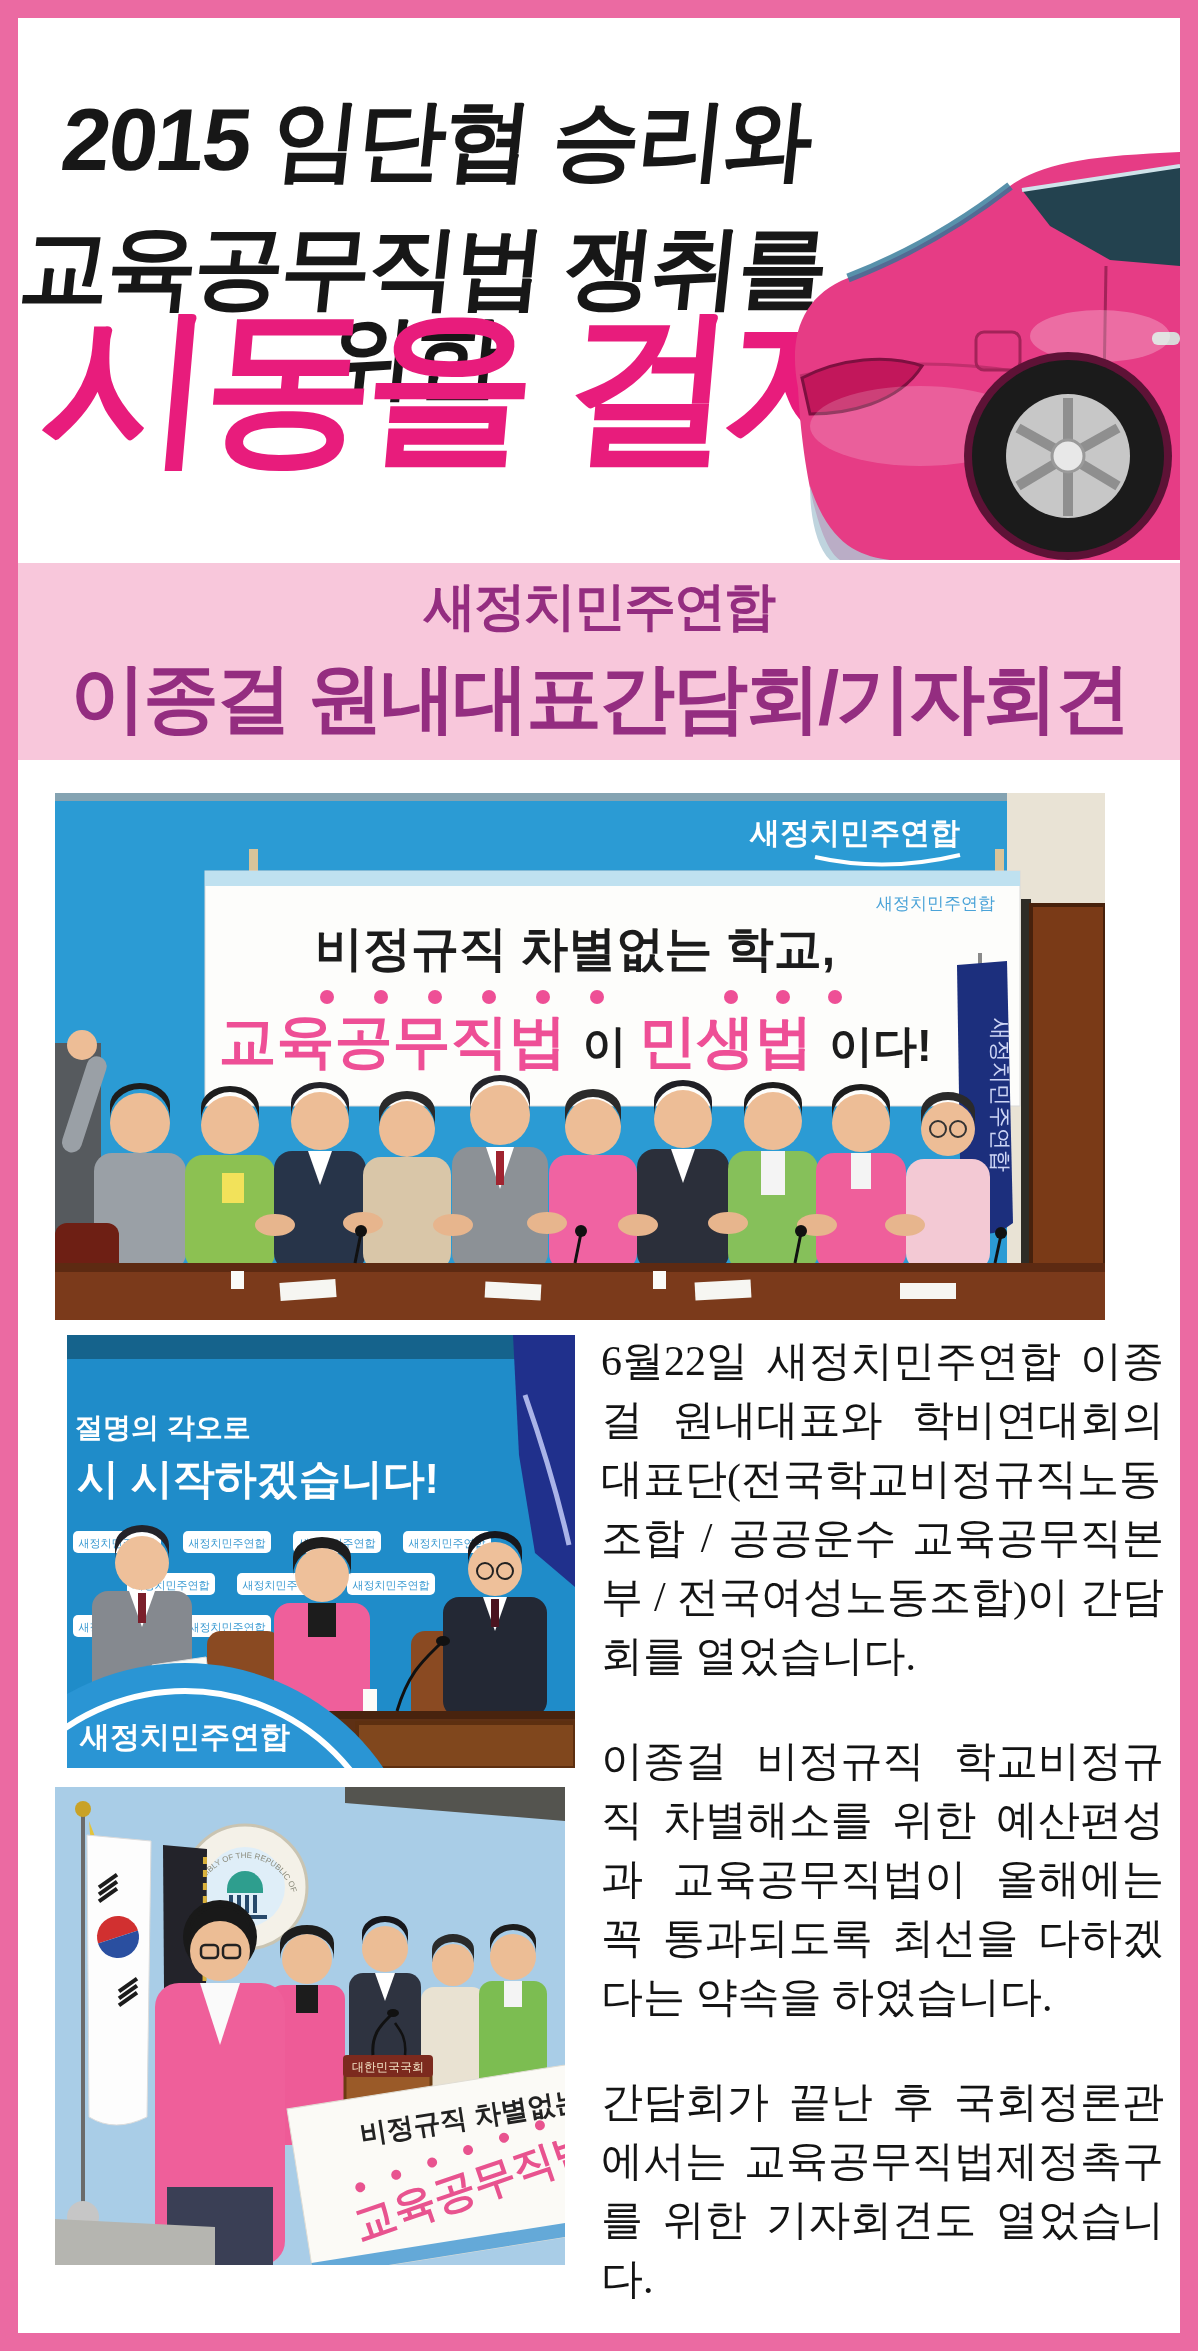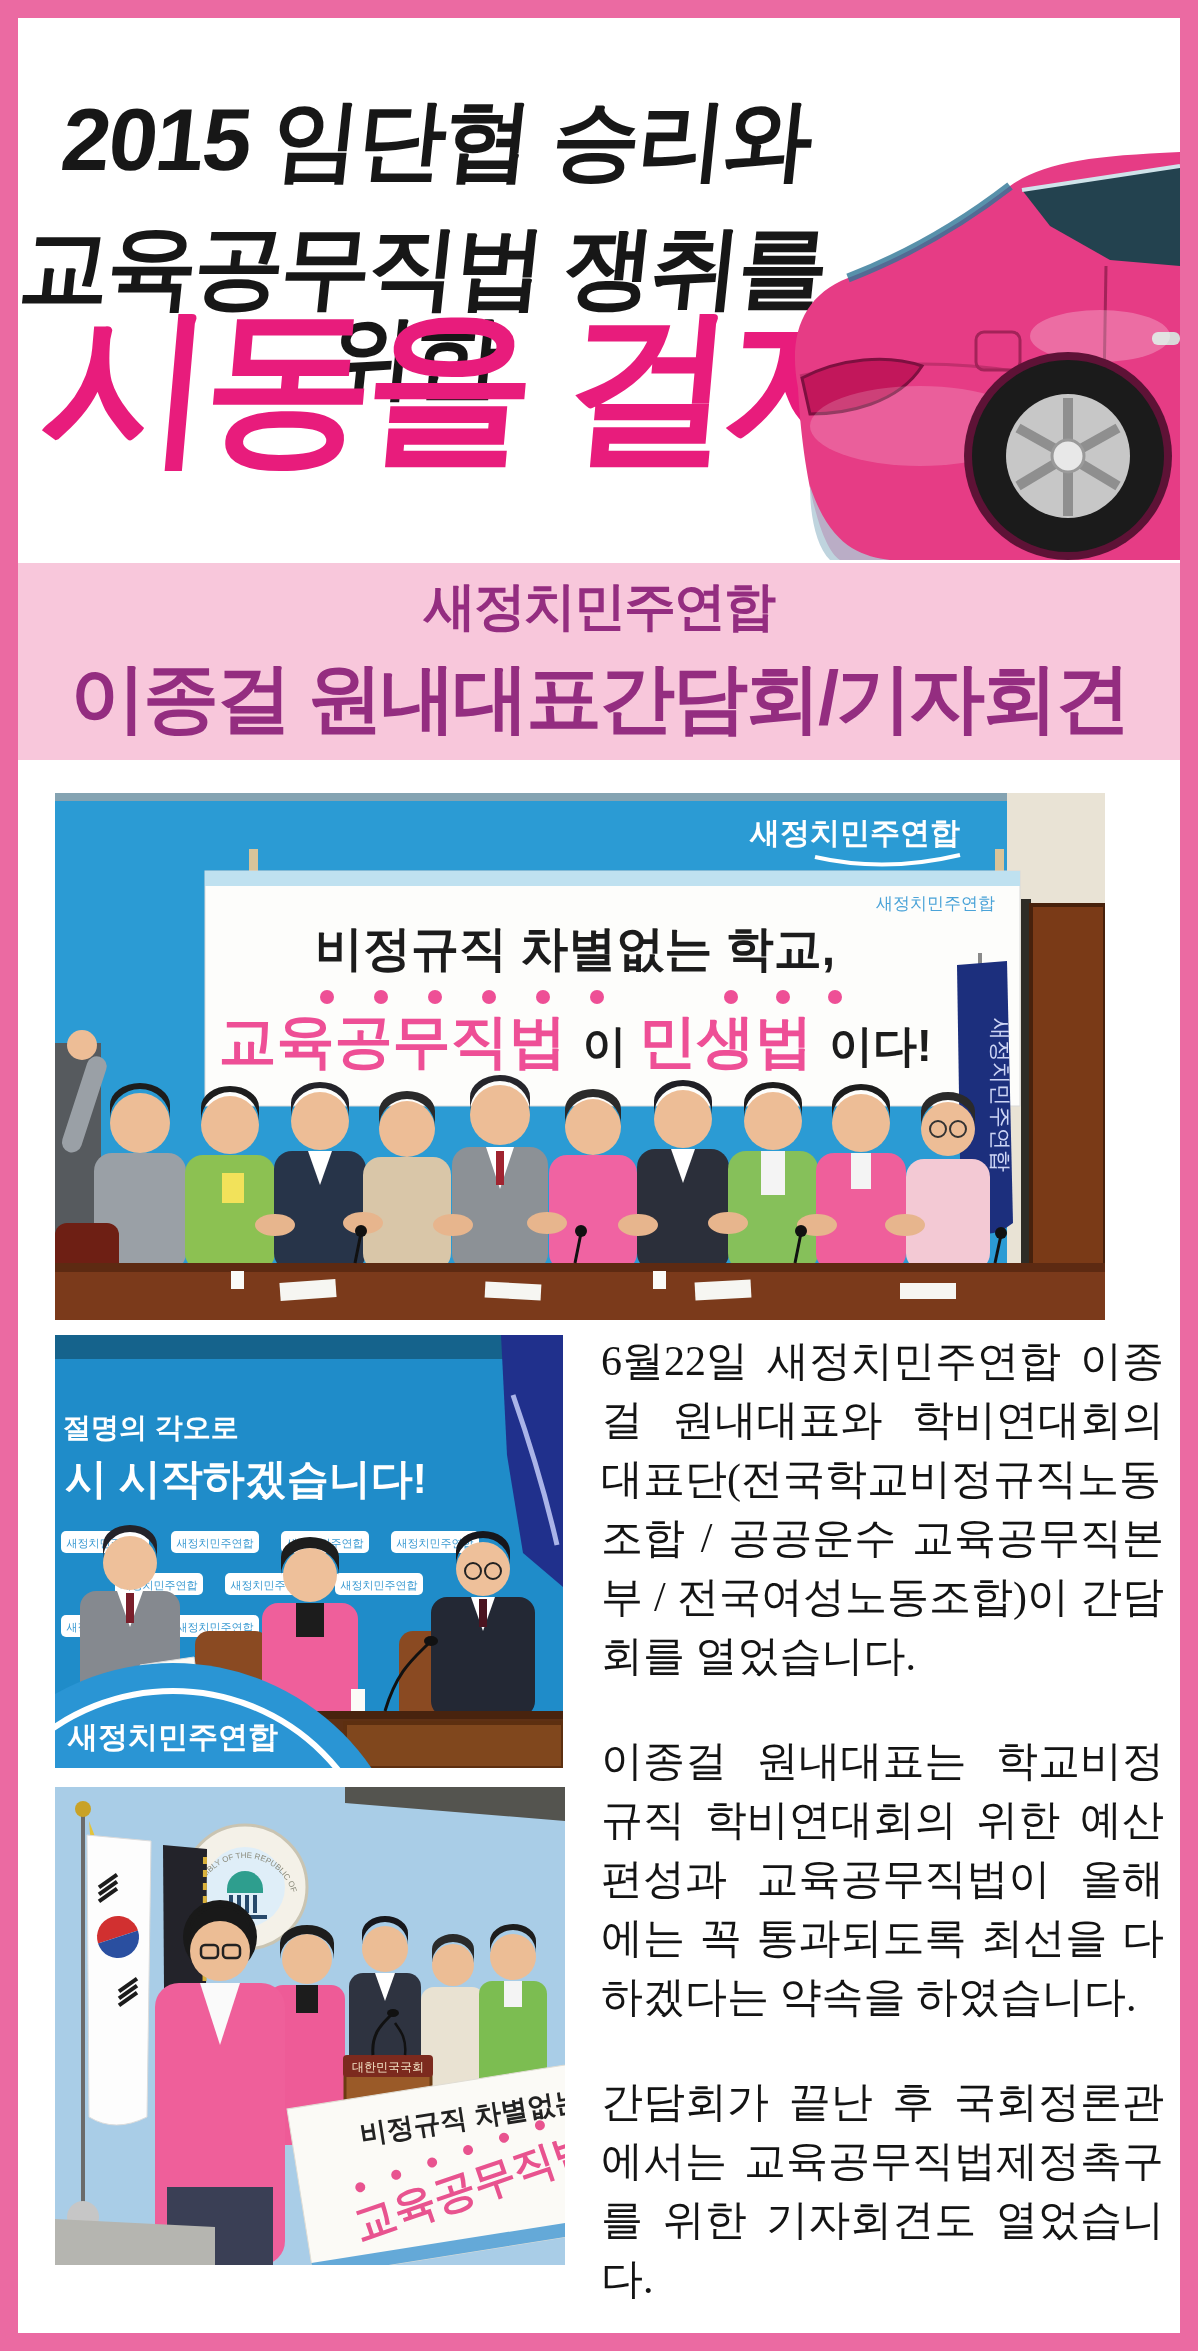"절명의 각오로" #photo2 { left: 55px -> 67px }
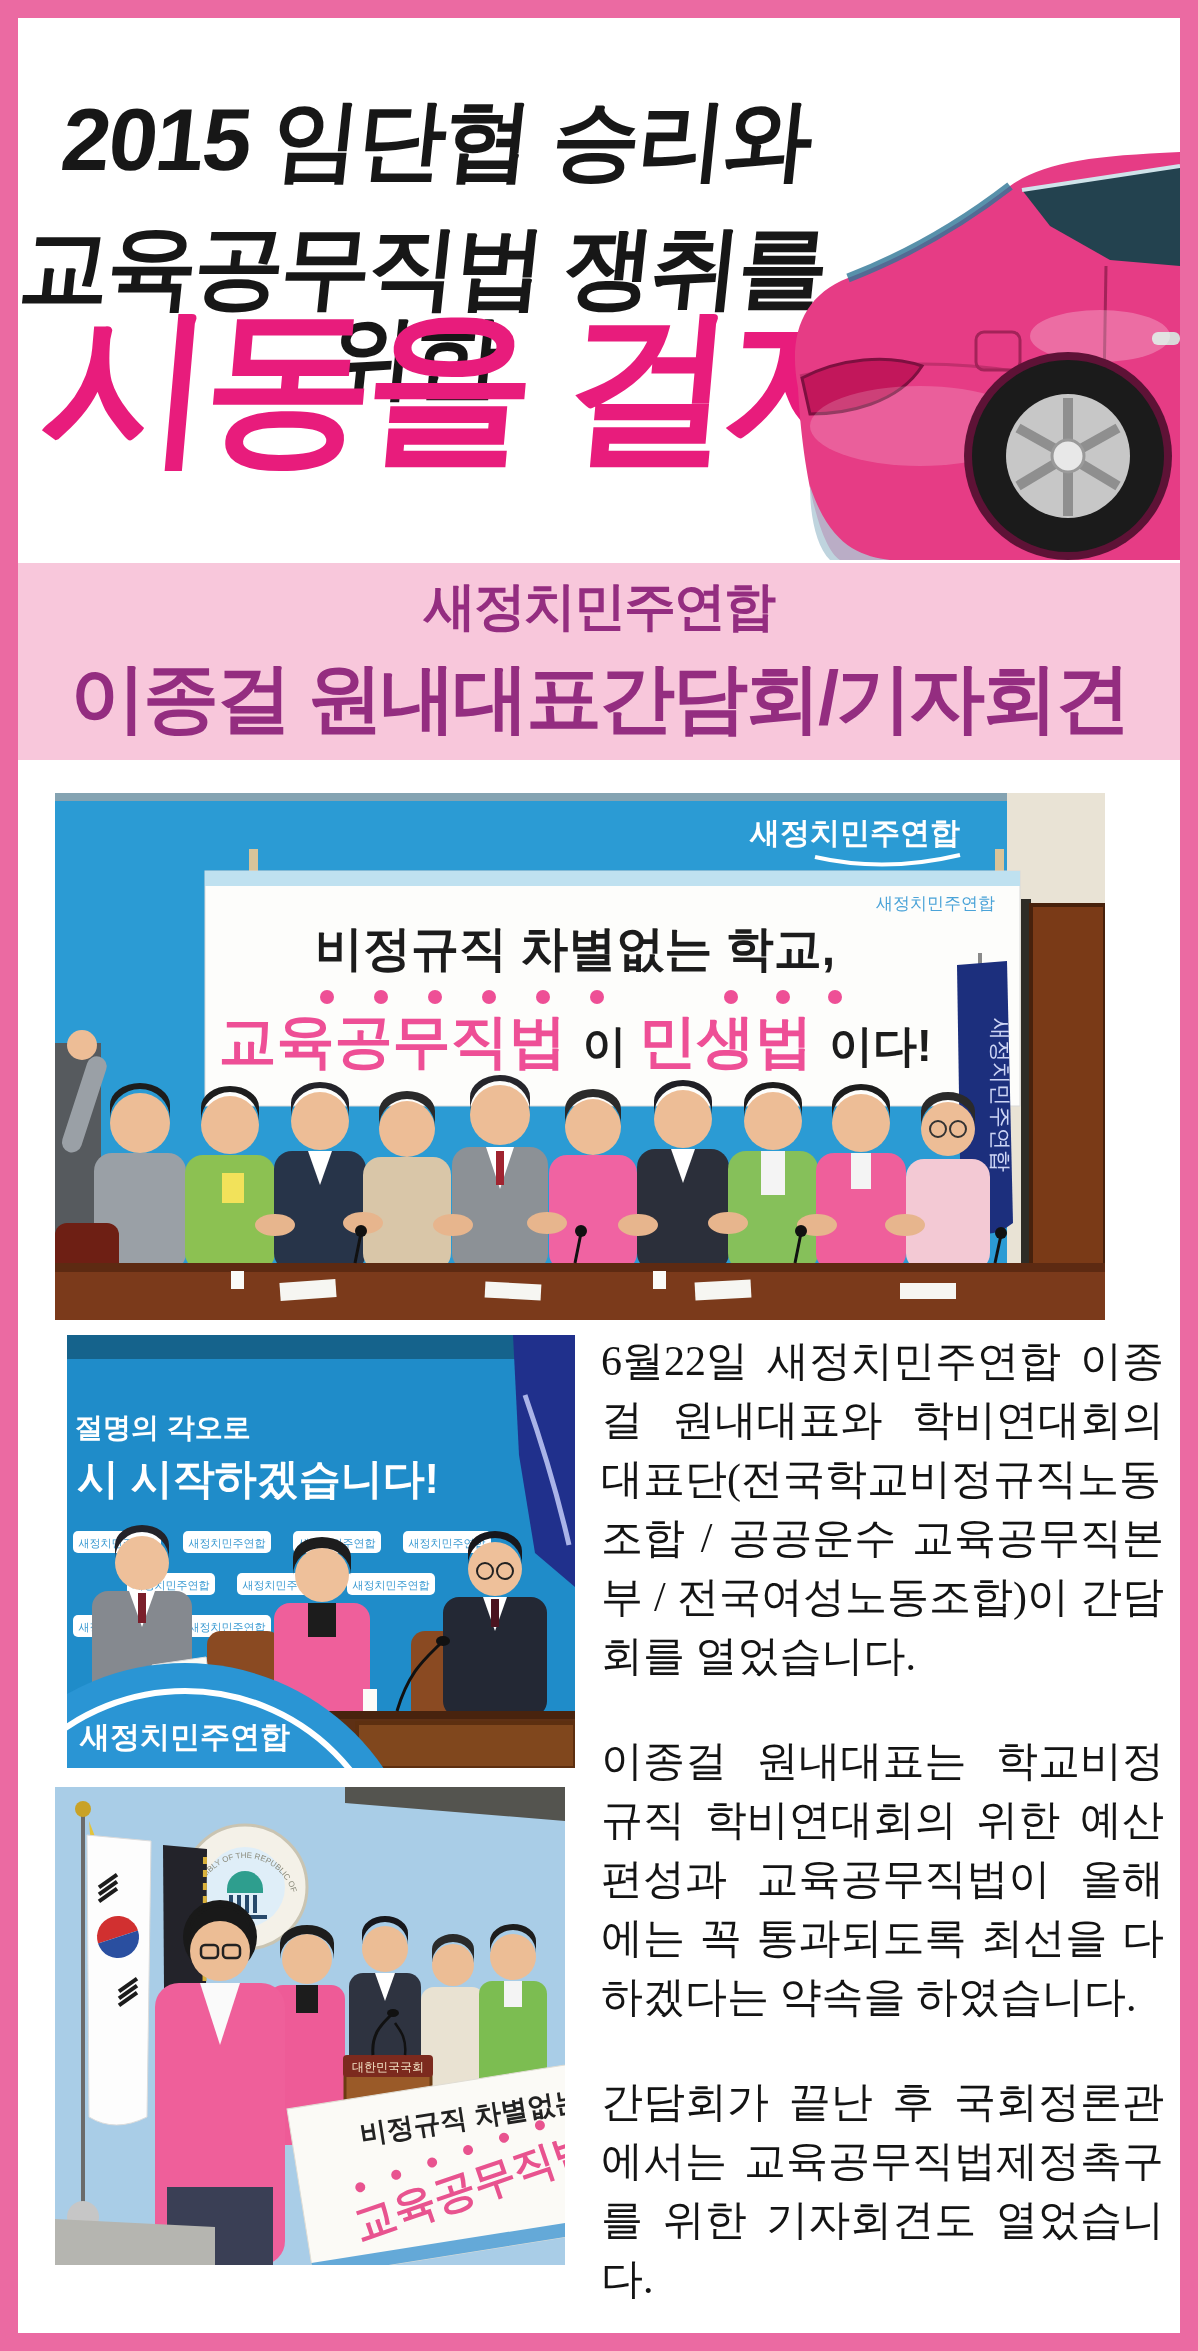"이종걸 원내대표는 학교비정규직 학비연대회의 위한" p { text: 원내대표는 학교비정규직 학비연대회의 -> 비정규직 학교비정규직 차별해소를 }
